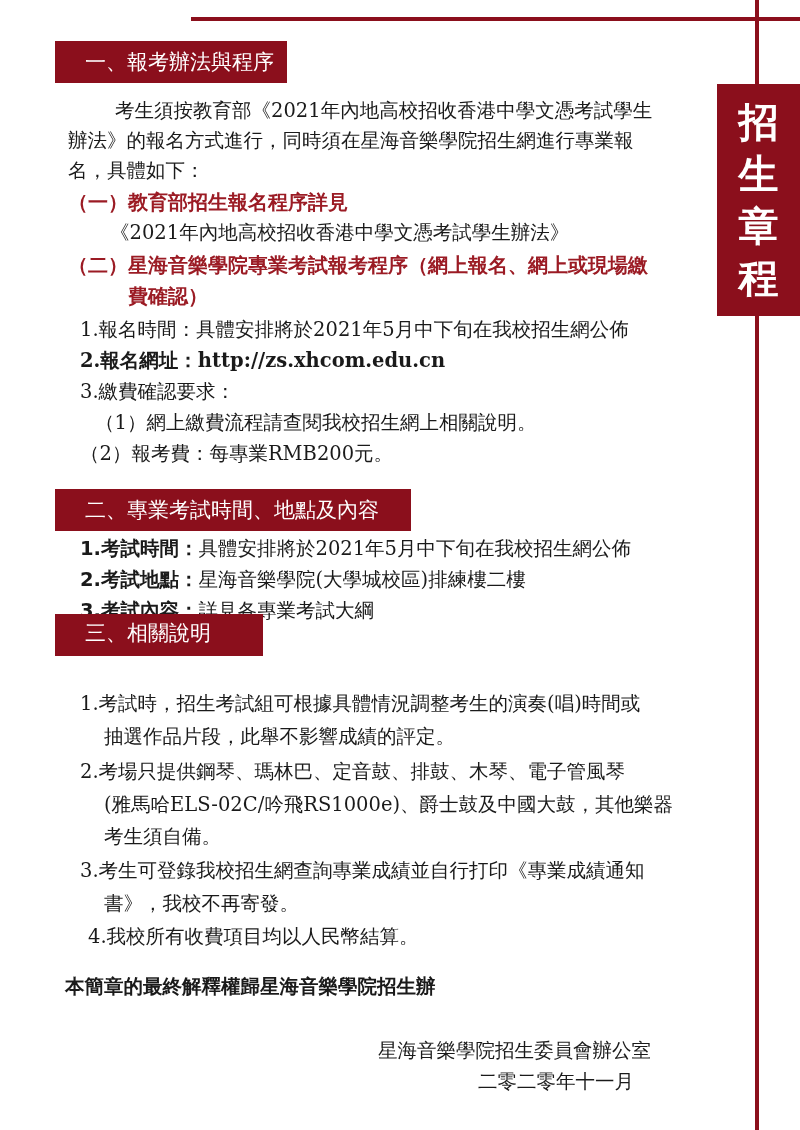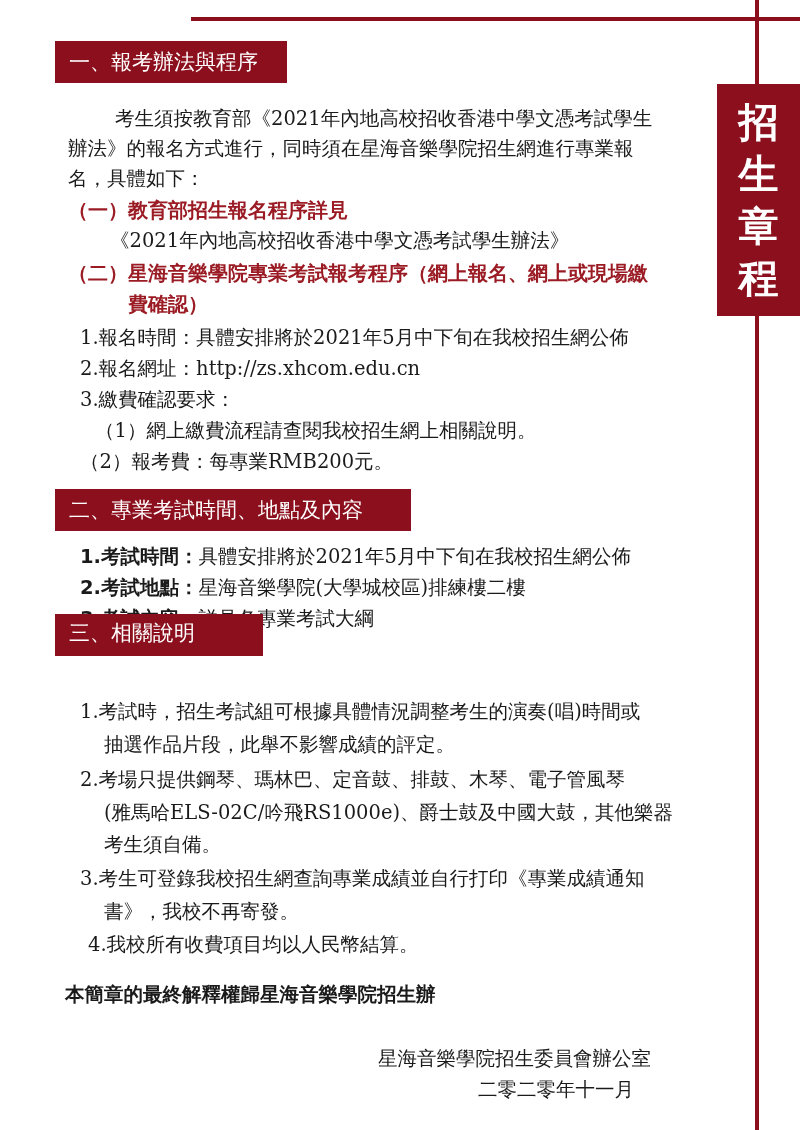"一、報考辦法與程序" .sec-head { padding-left: 14px -> 30px }
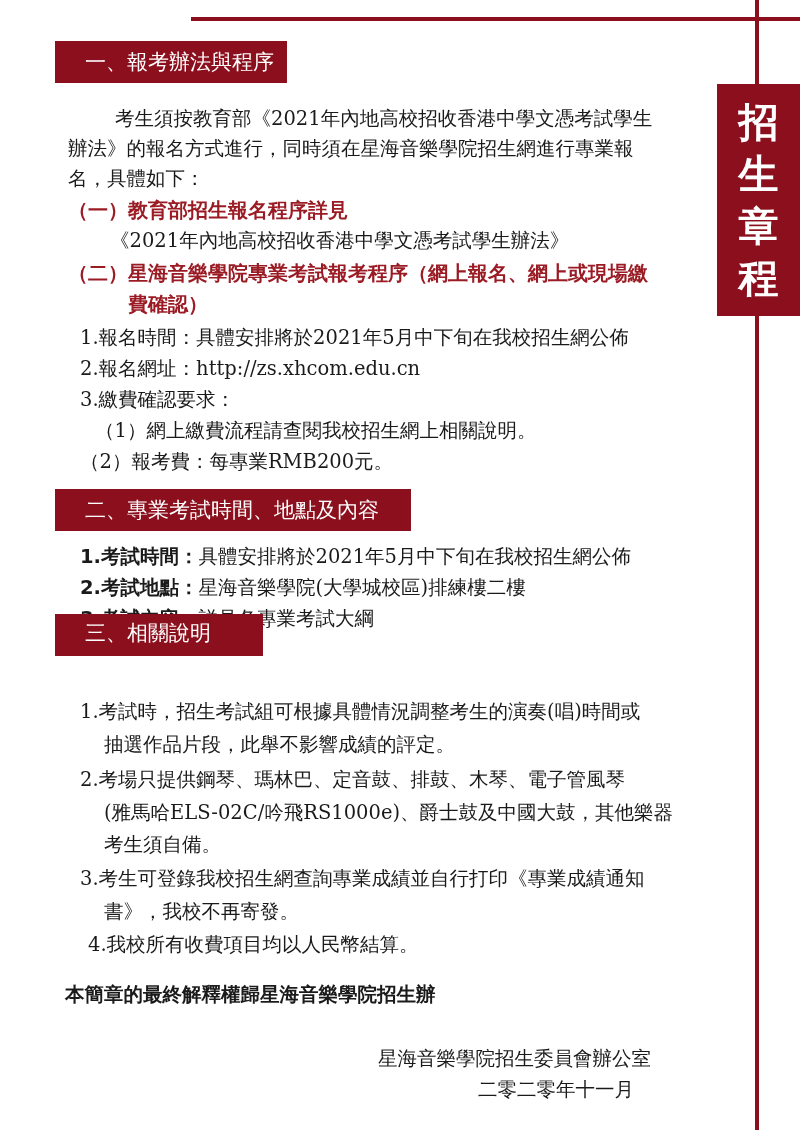"考生須按教育部《2021年內地高校招收香港中學文憑考試學生" .line { margin-top: 8px -> none }
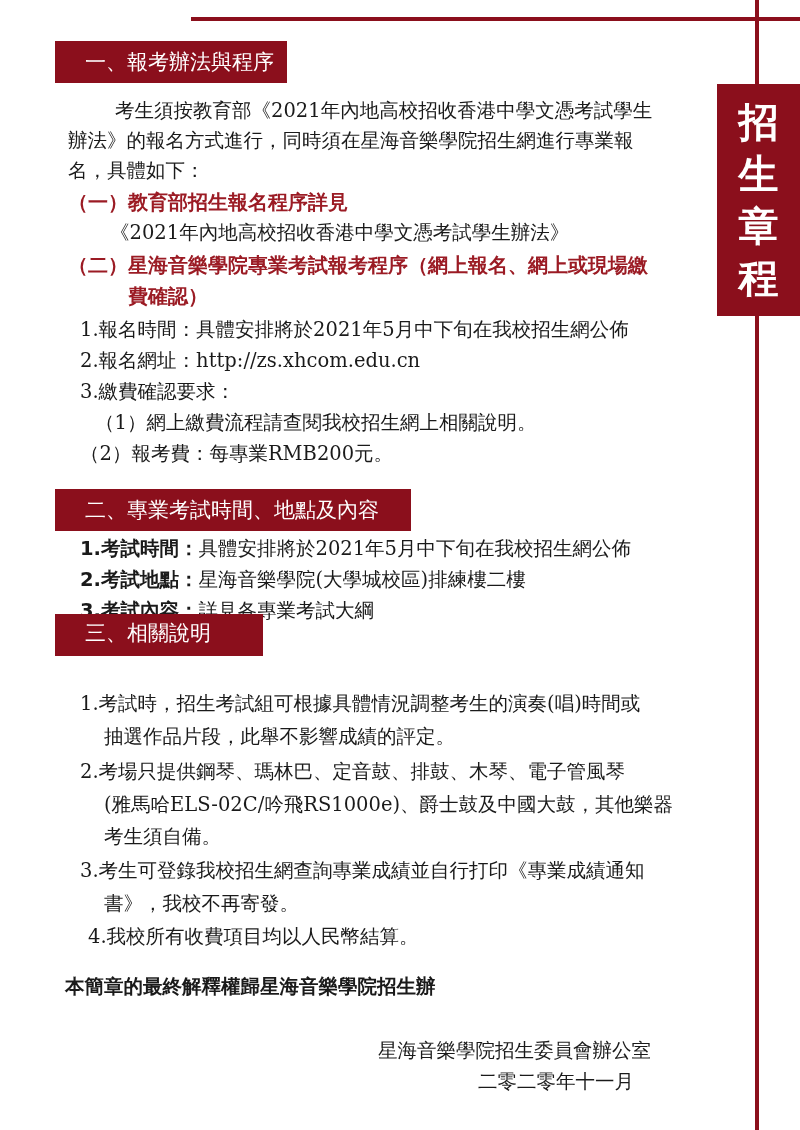"2.報名網址：http://zs.xhcom.edu.cn" div.line { font-weight: none -> bold }
